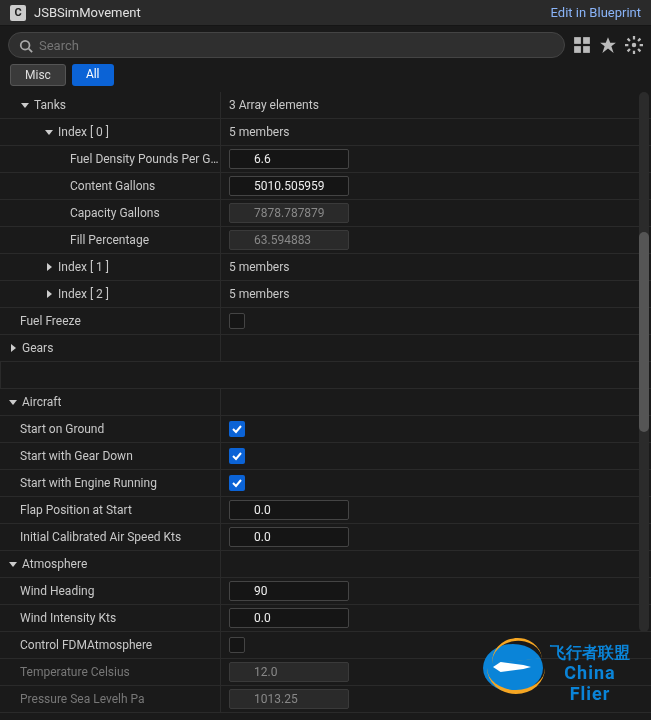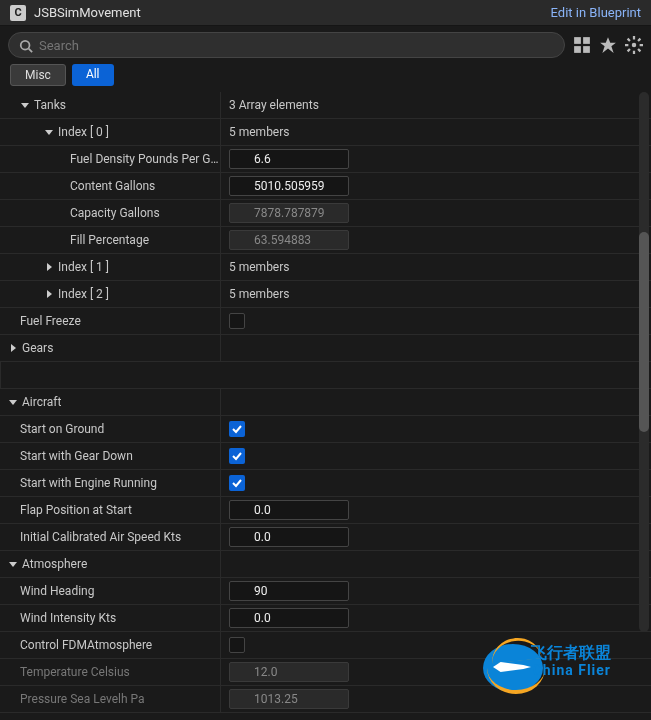"飞行者联盟" .logo-text { left: 48px -> 64px; text-align: right -> center }
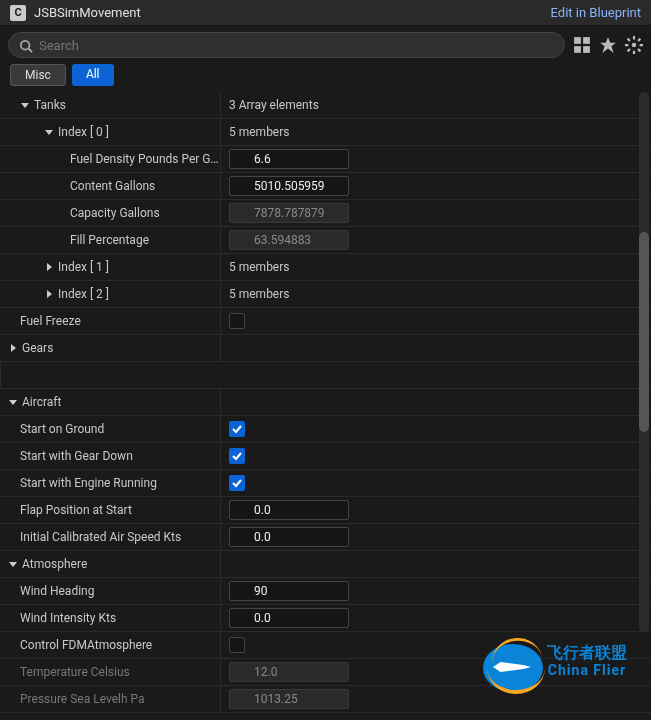"China Flier" .logo-en { font-size: 14px -> 18px }
